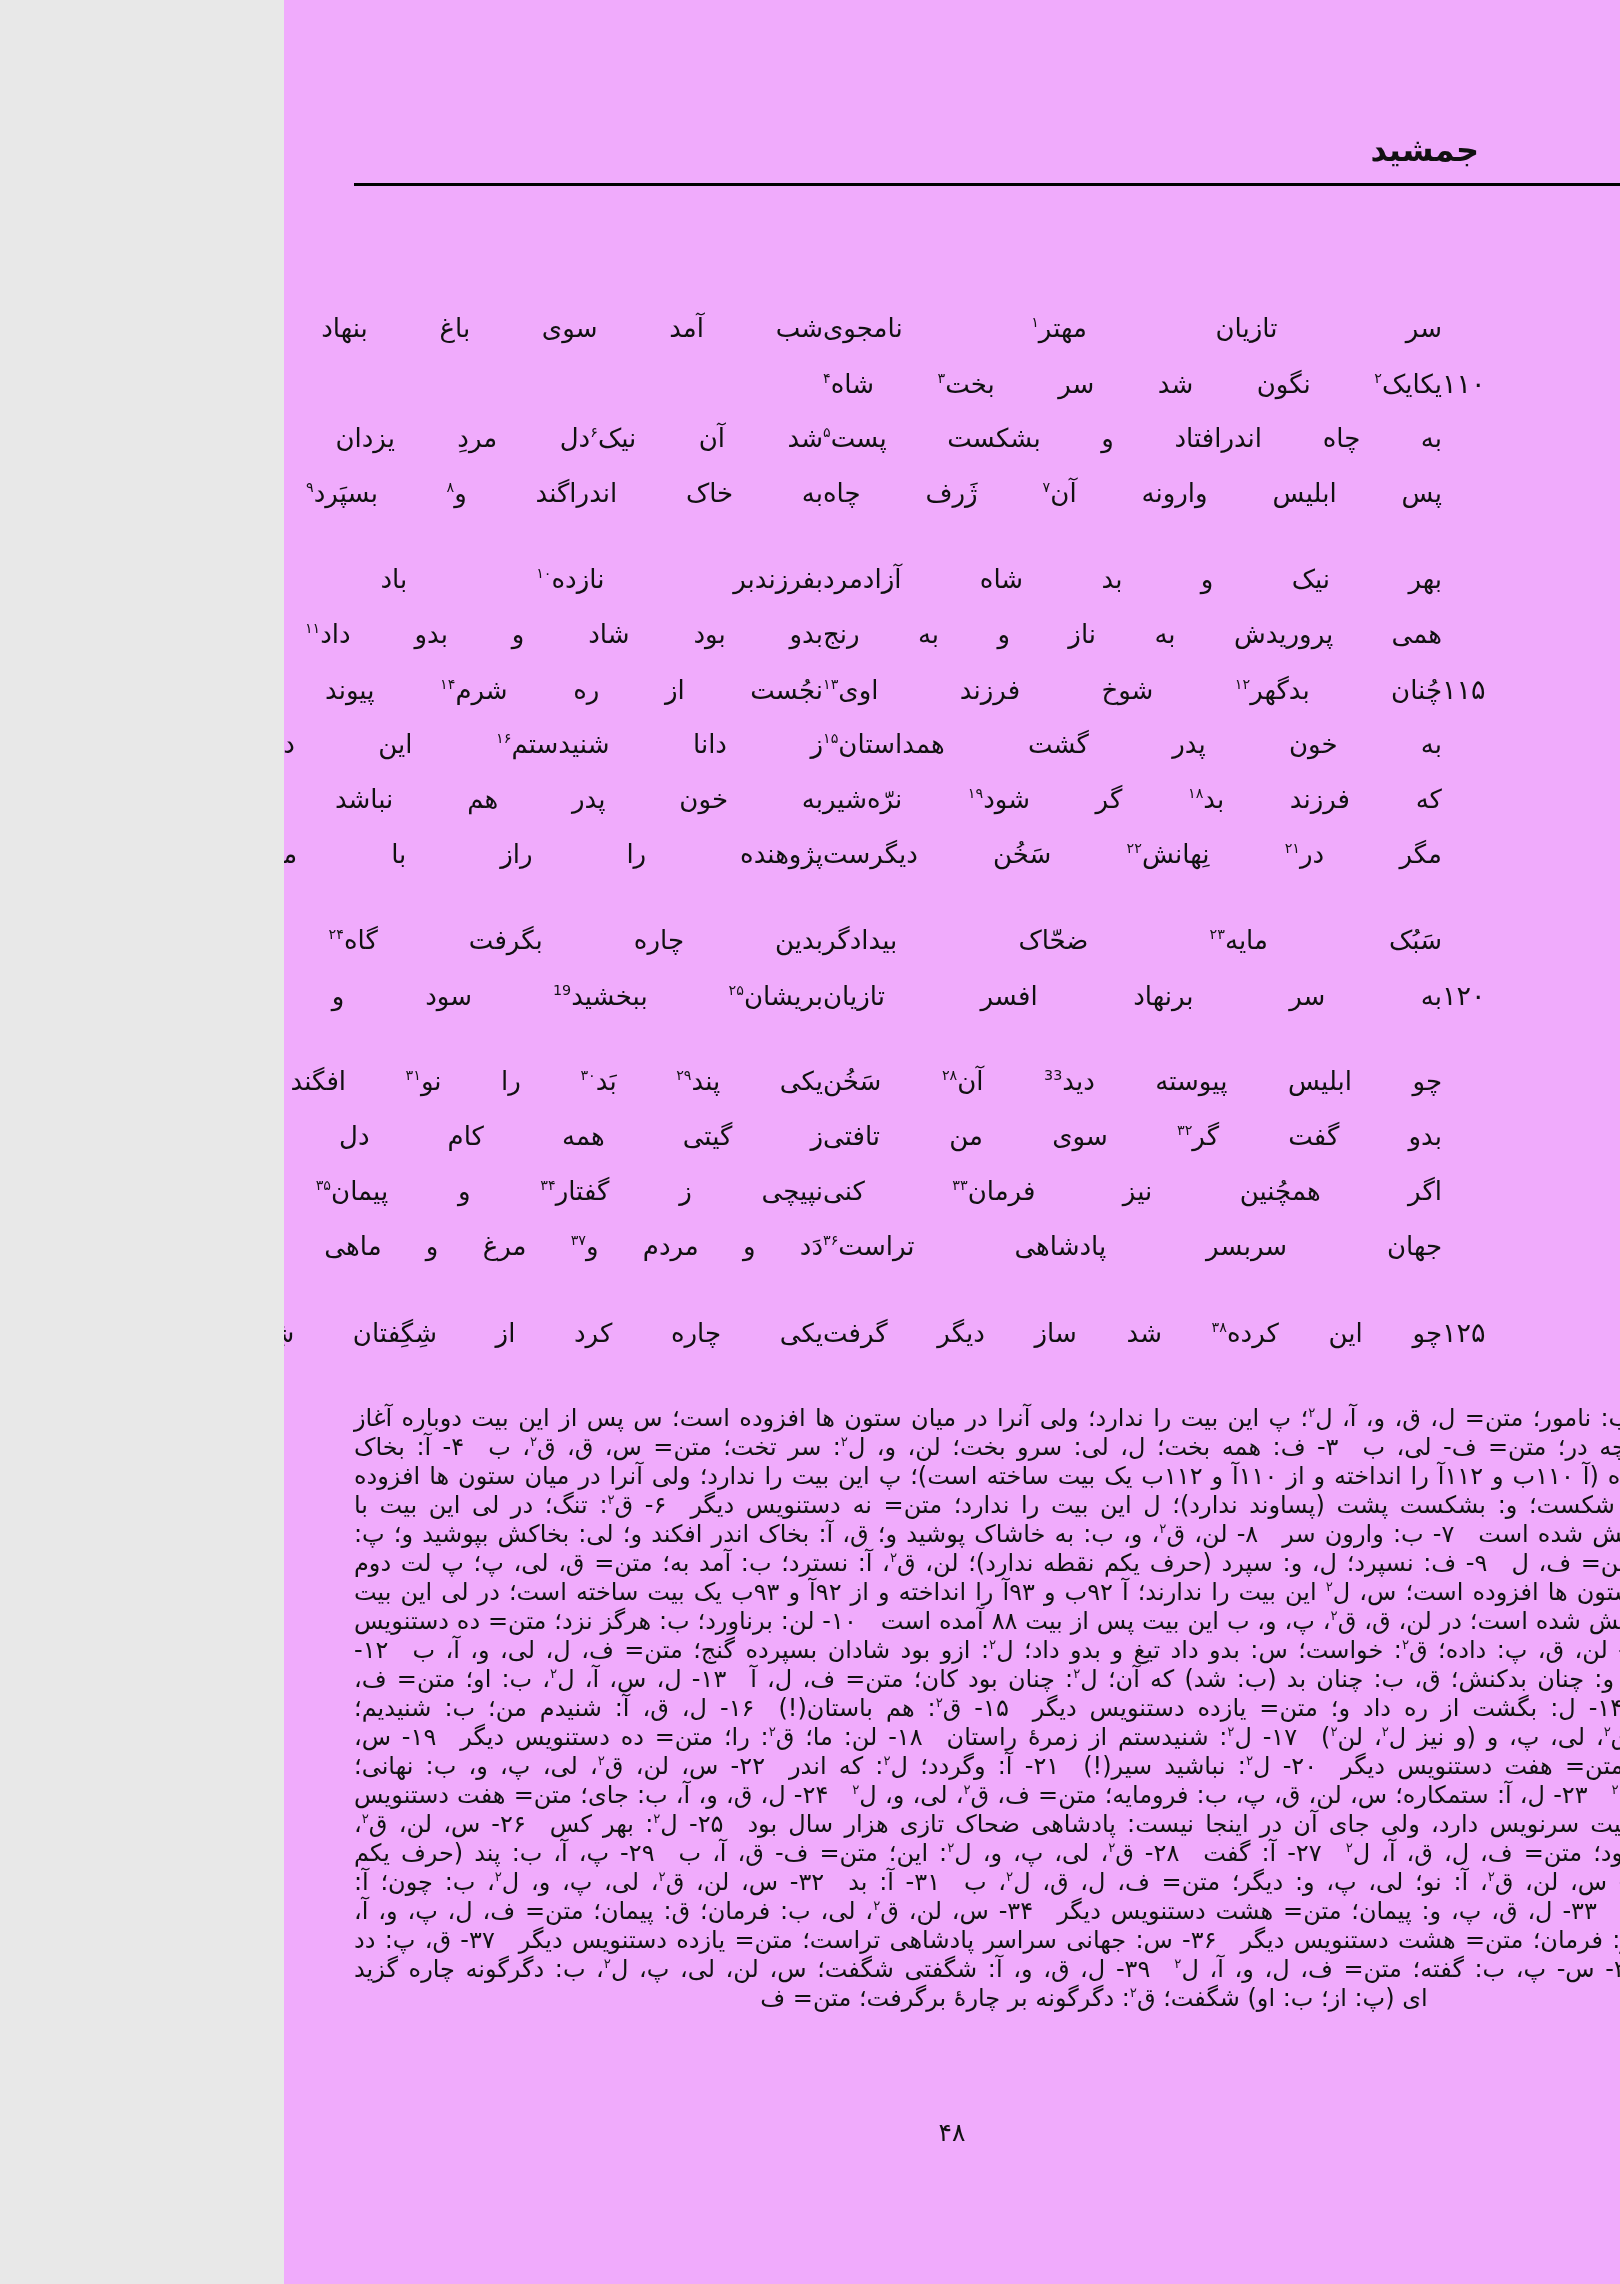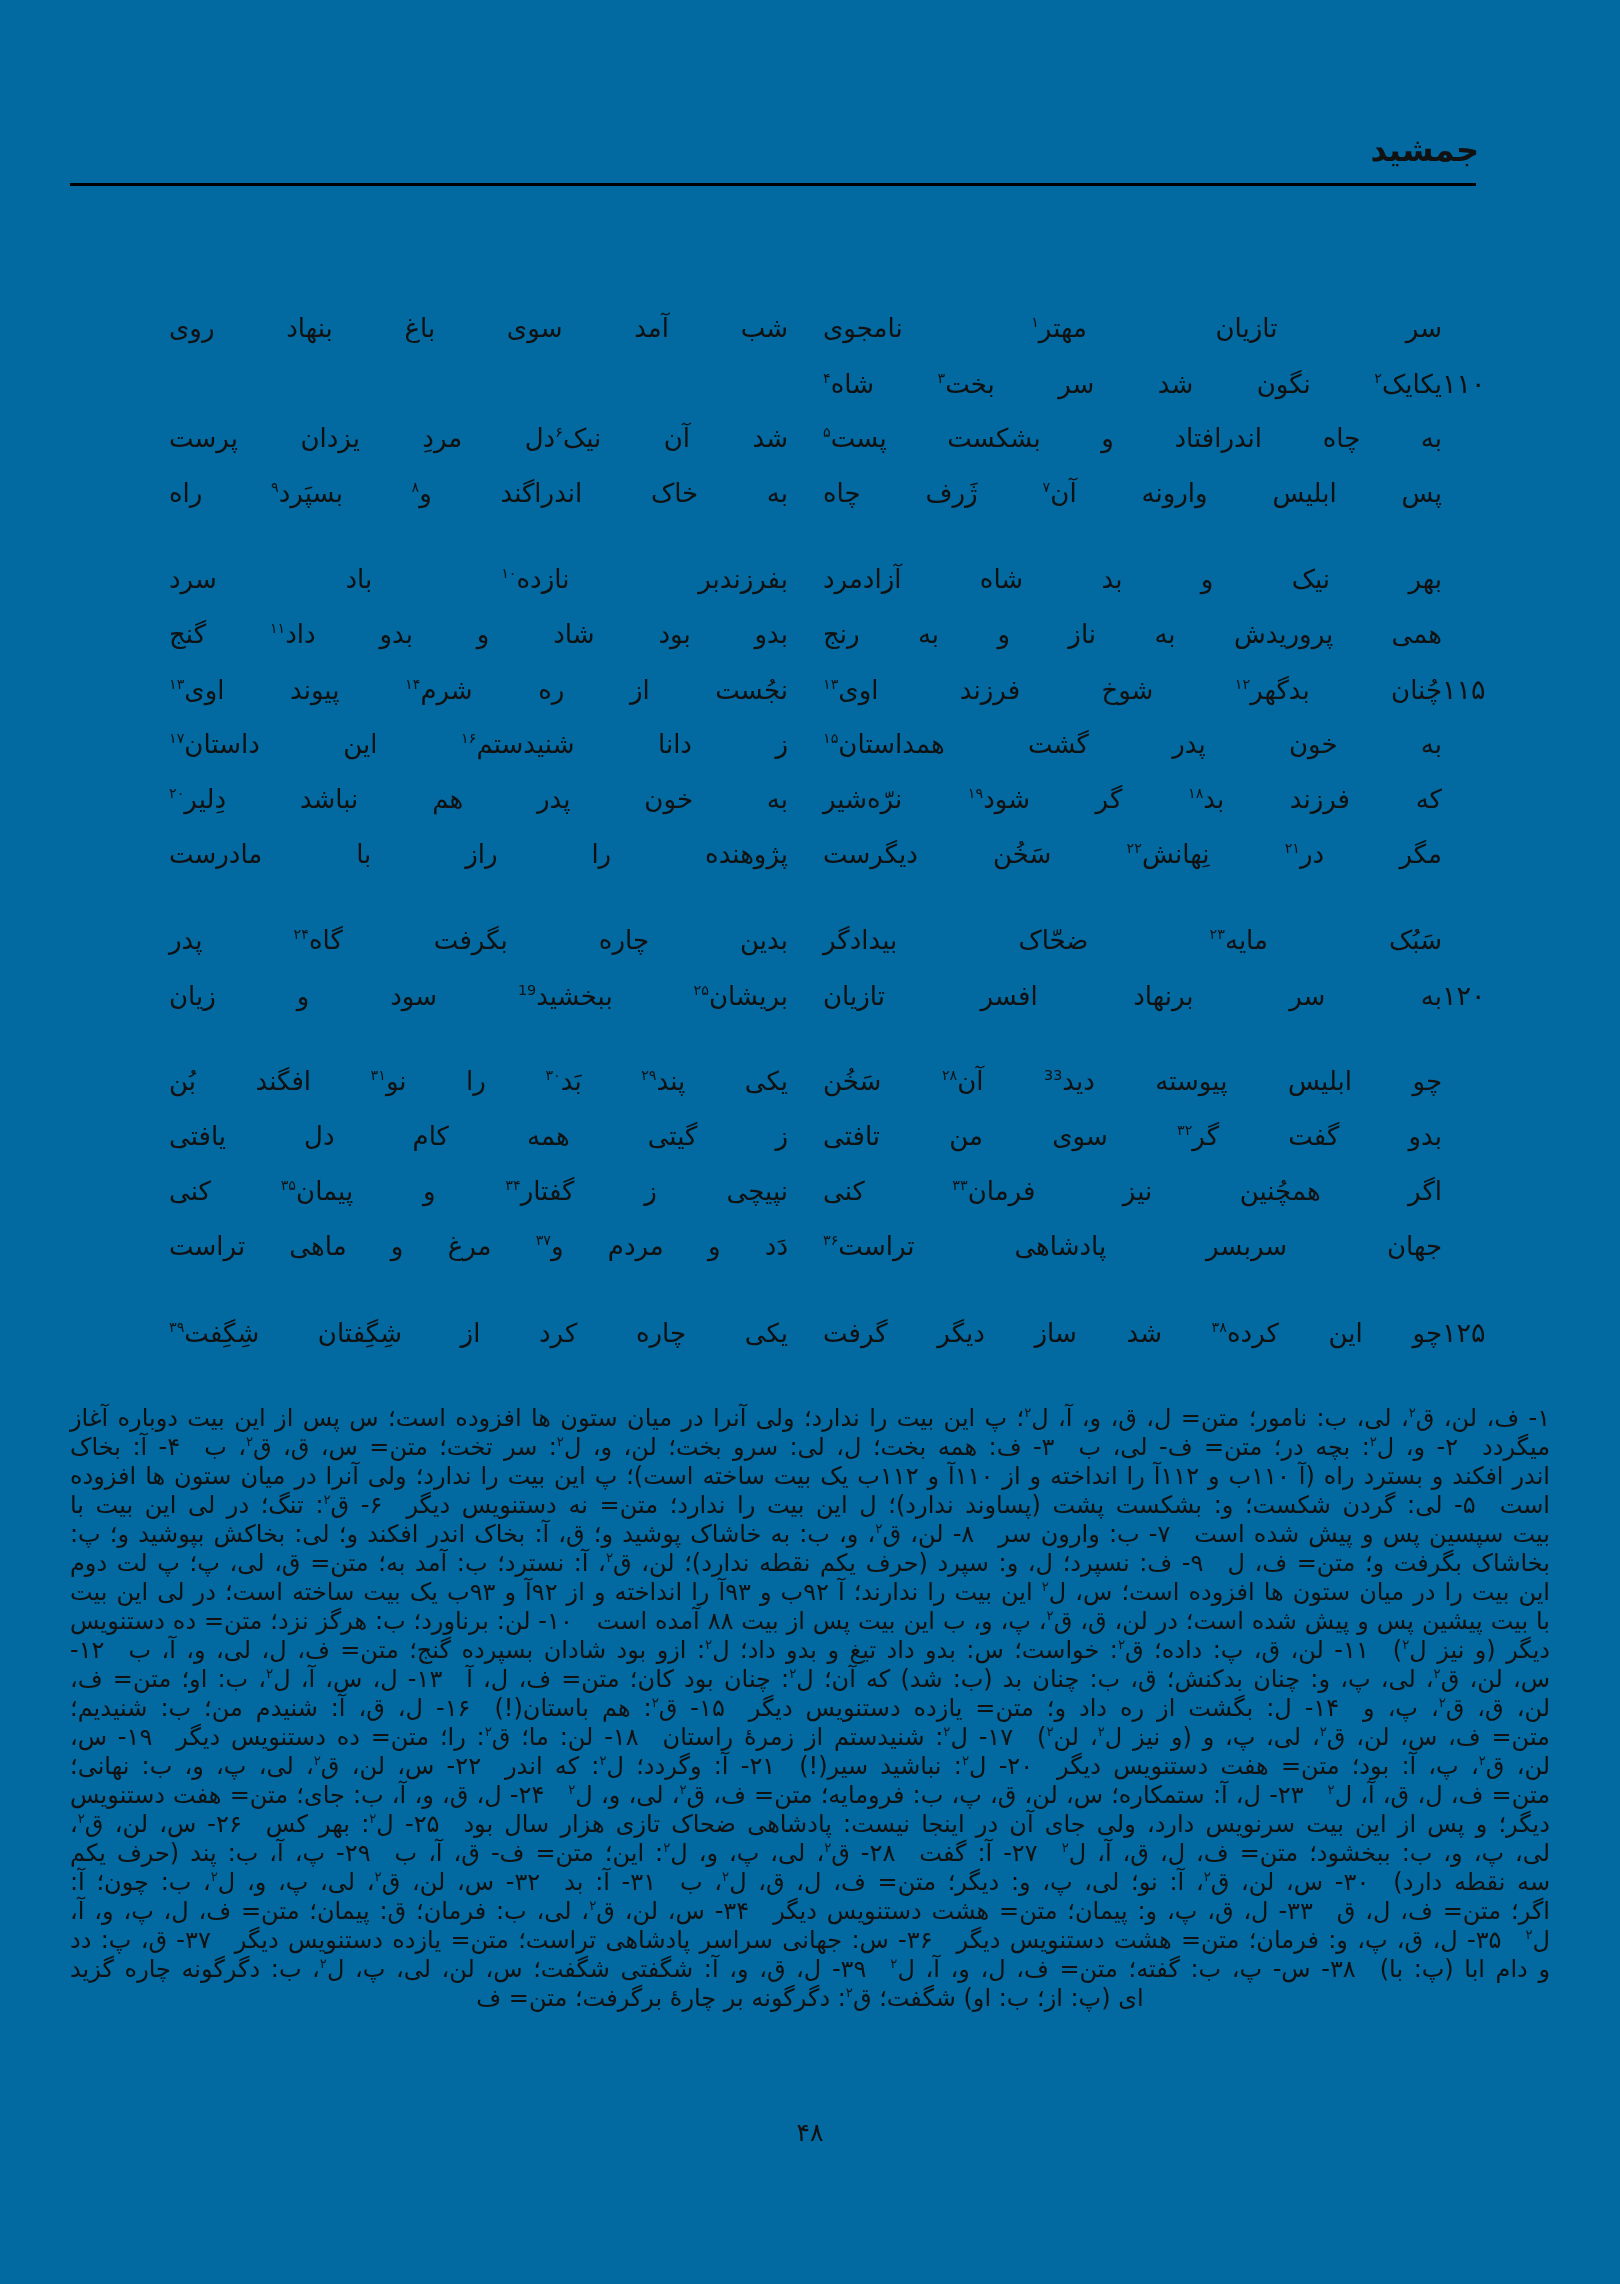"جمشید" .page { background: #0369a1 -> #f0abfc; width: 1620px -> 1336px }
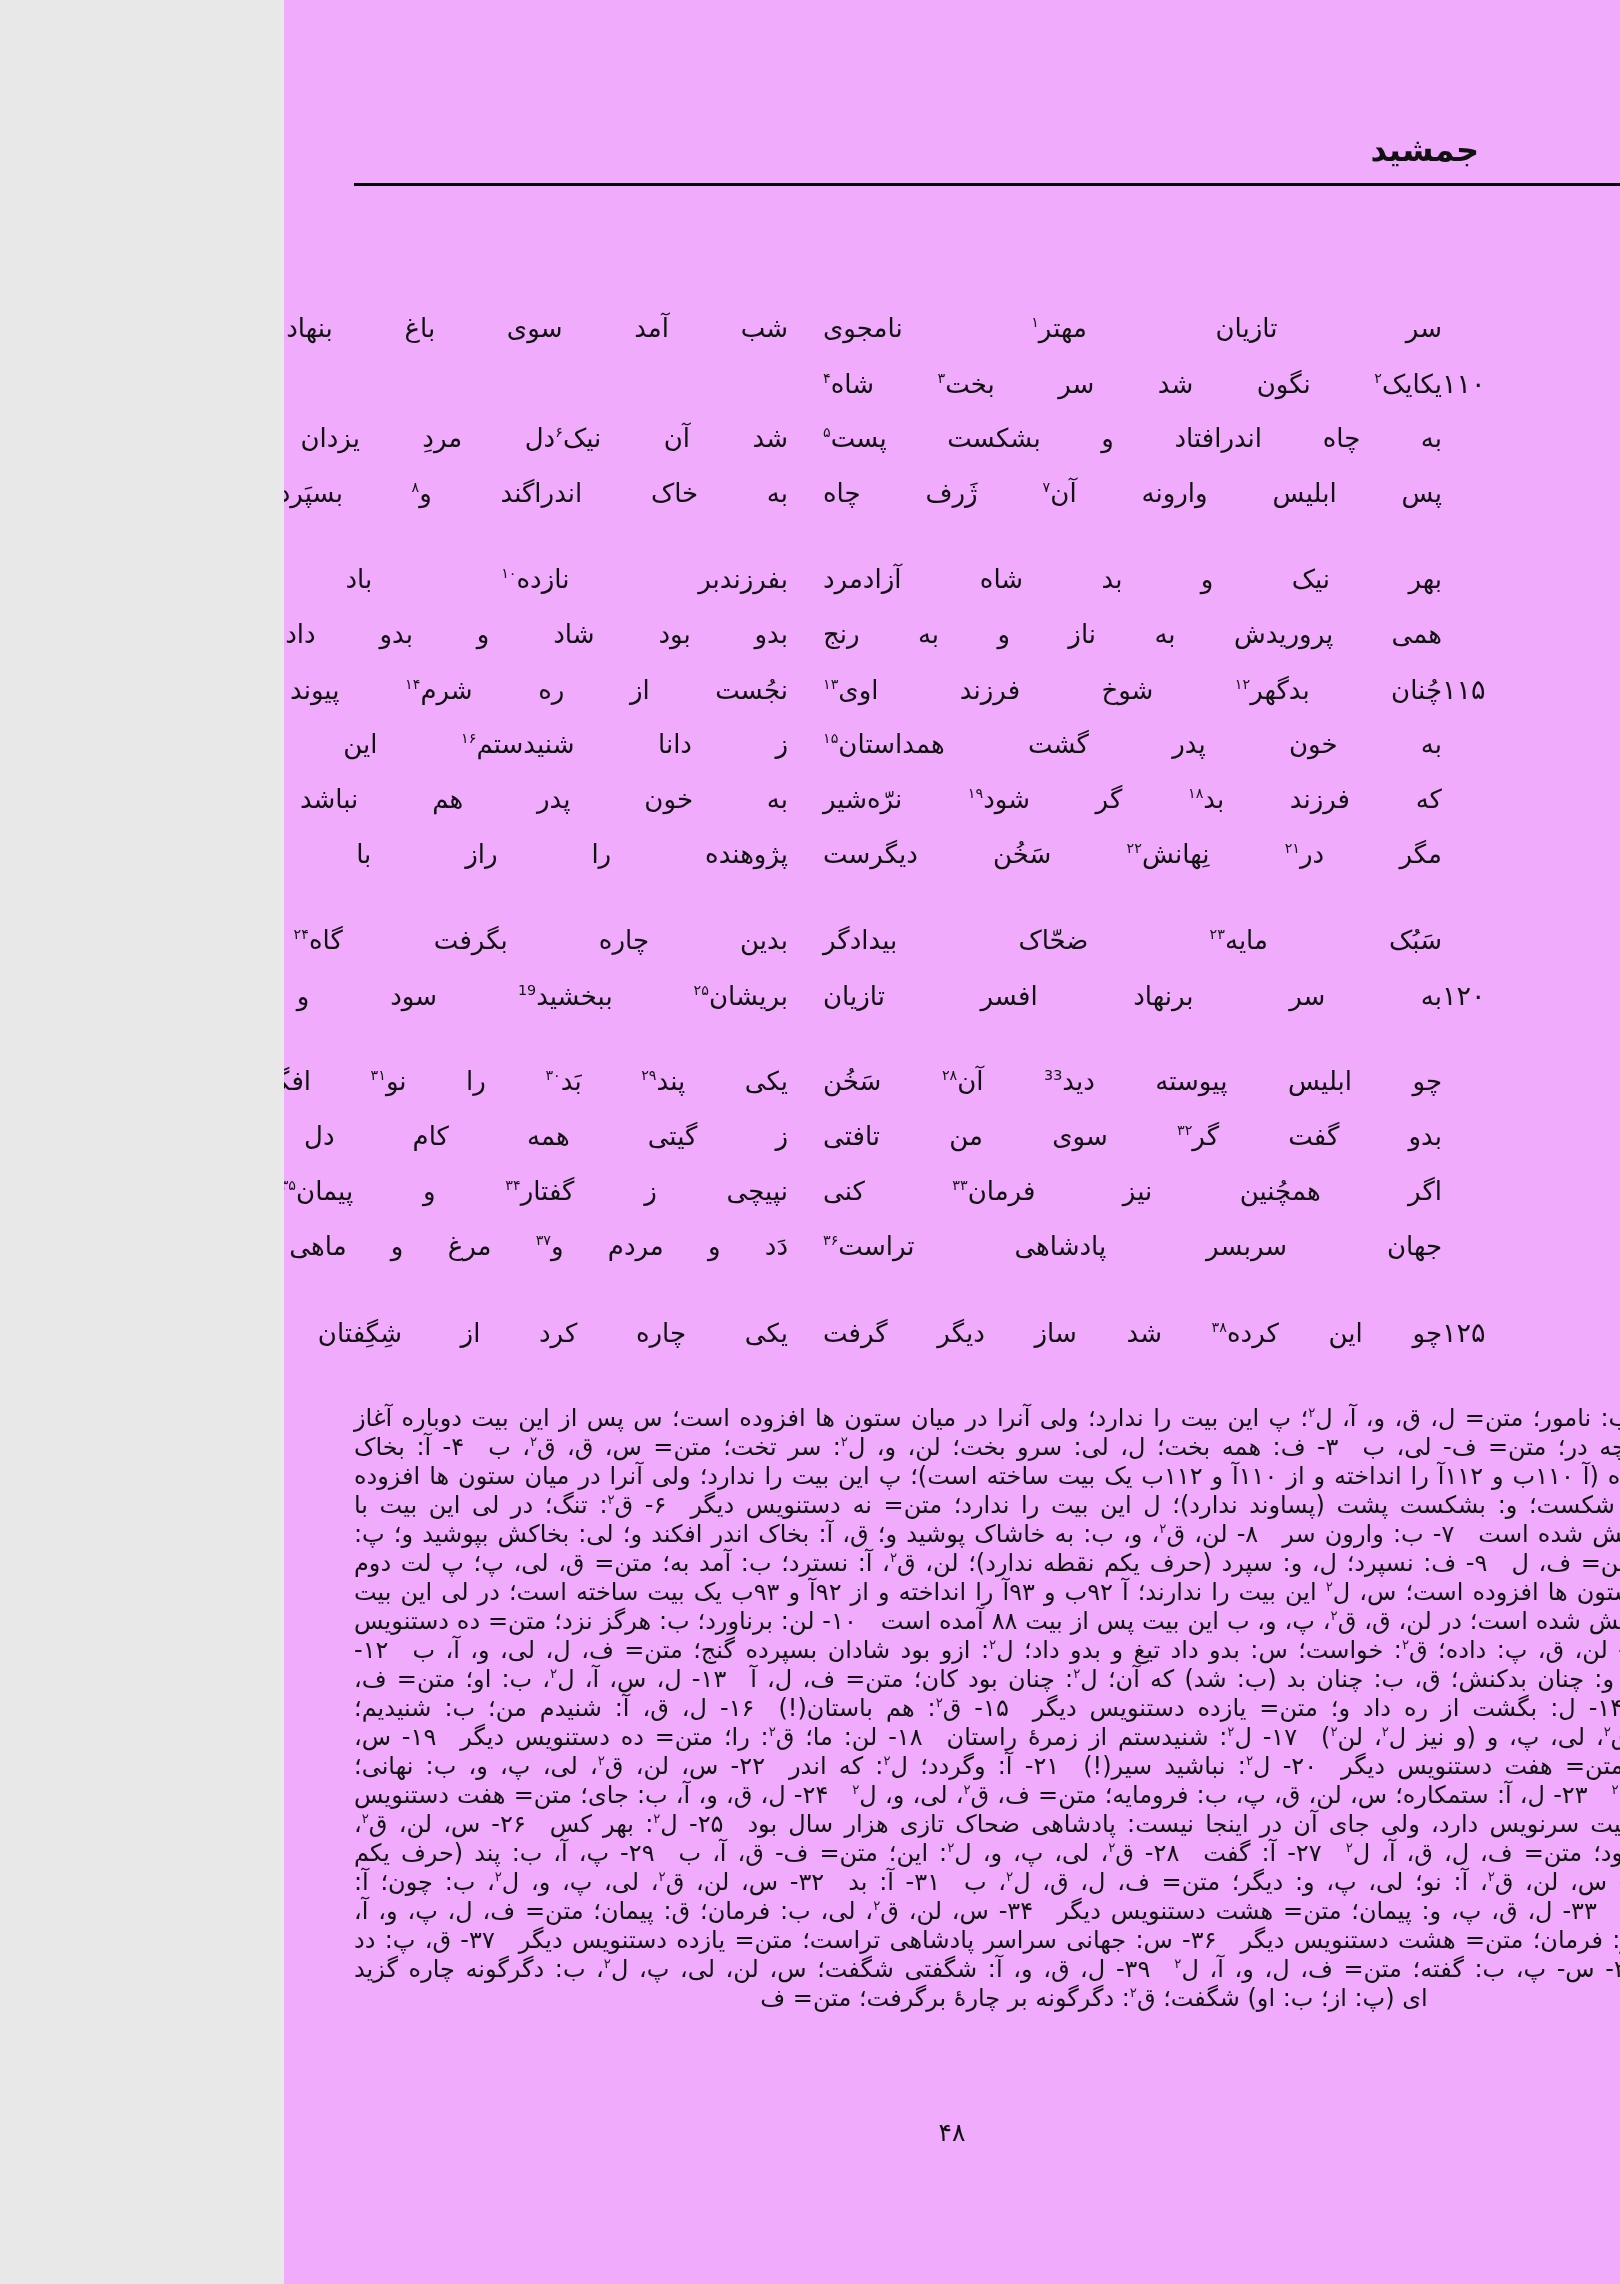"سر تازیان مهتر۱ نامجوی" .hemi-right { margin-left: 35px -> none }
